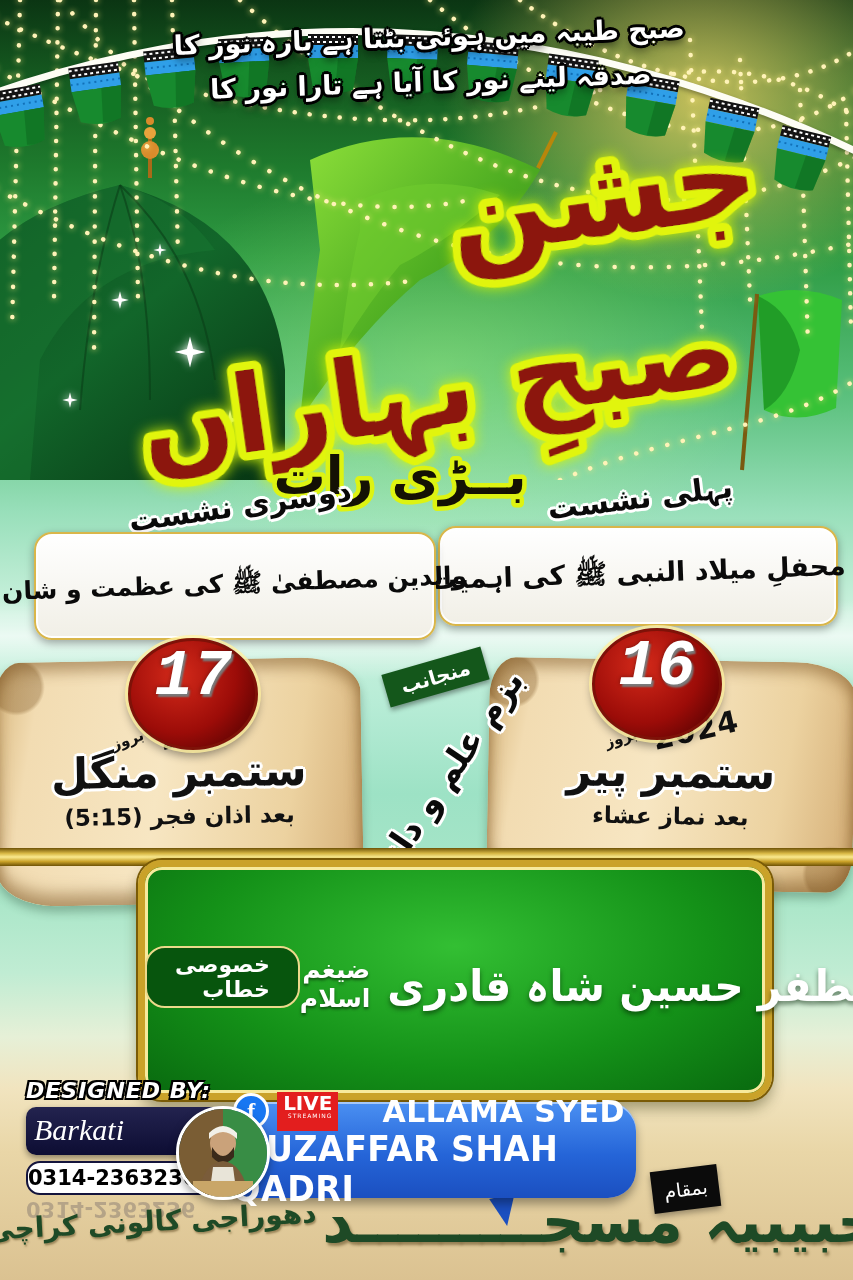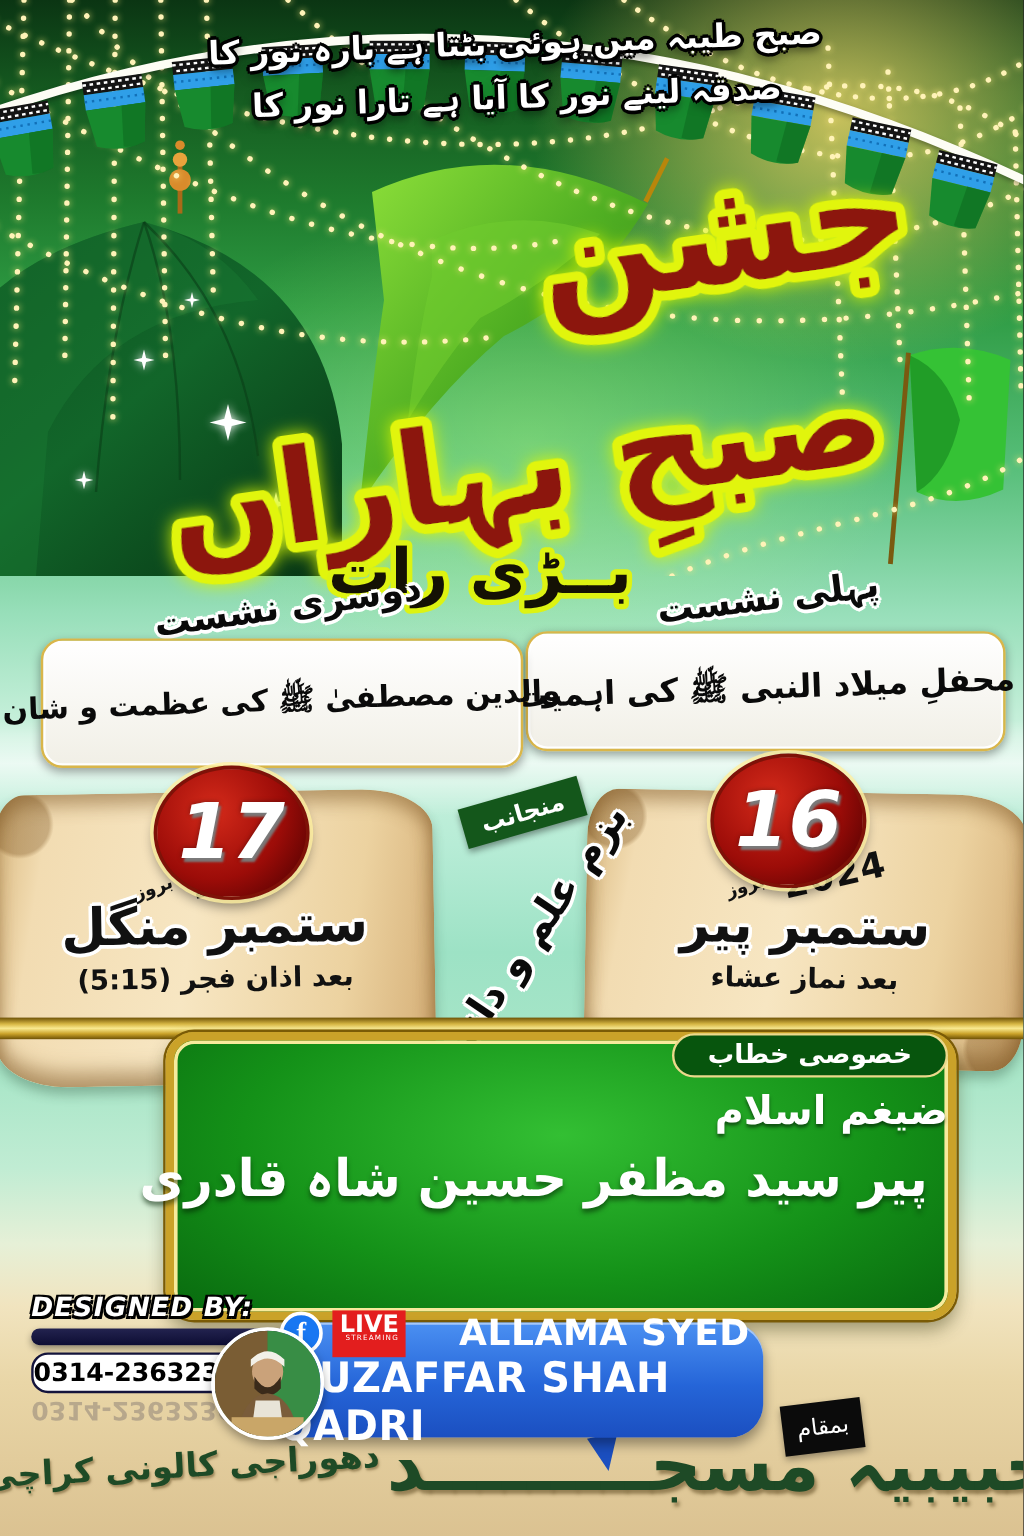"17" .day-circle { align-items: center -> none; font-family: none -> Liberation Mono, monospace }
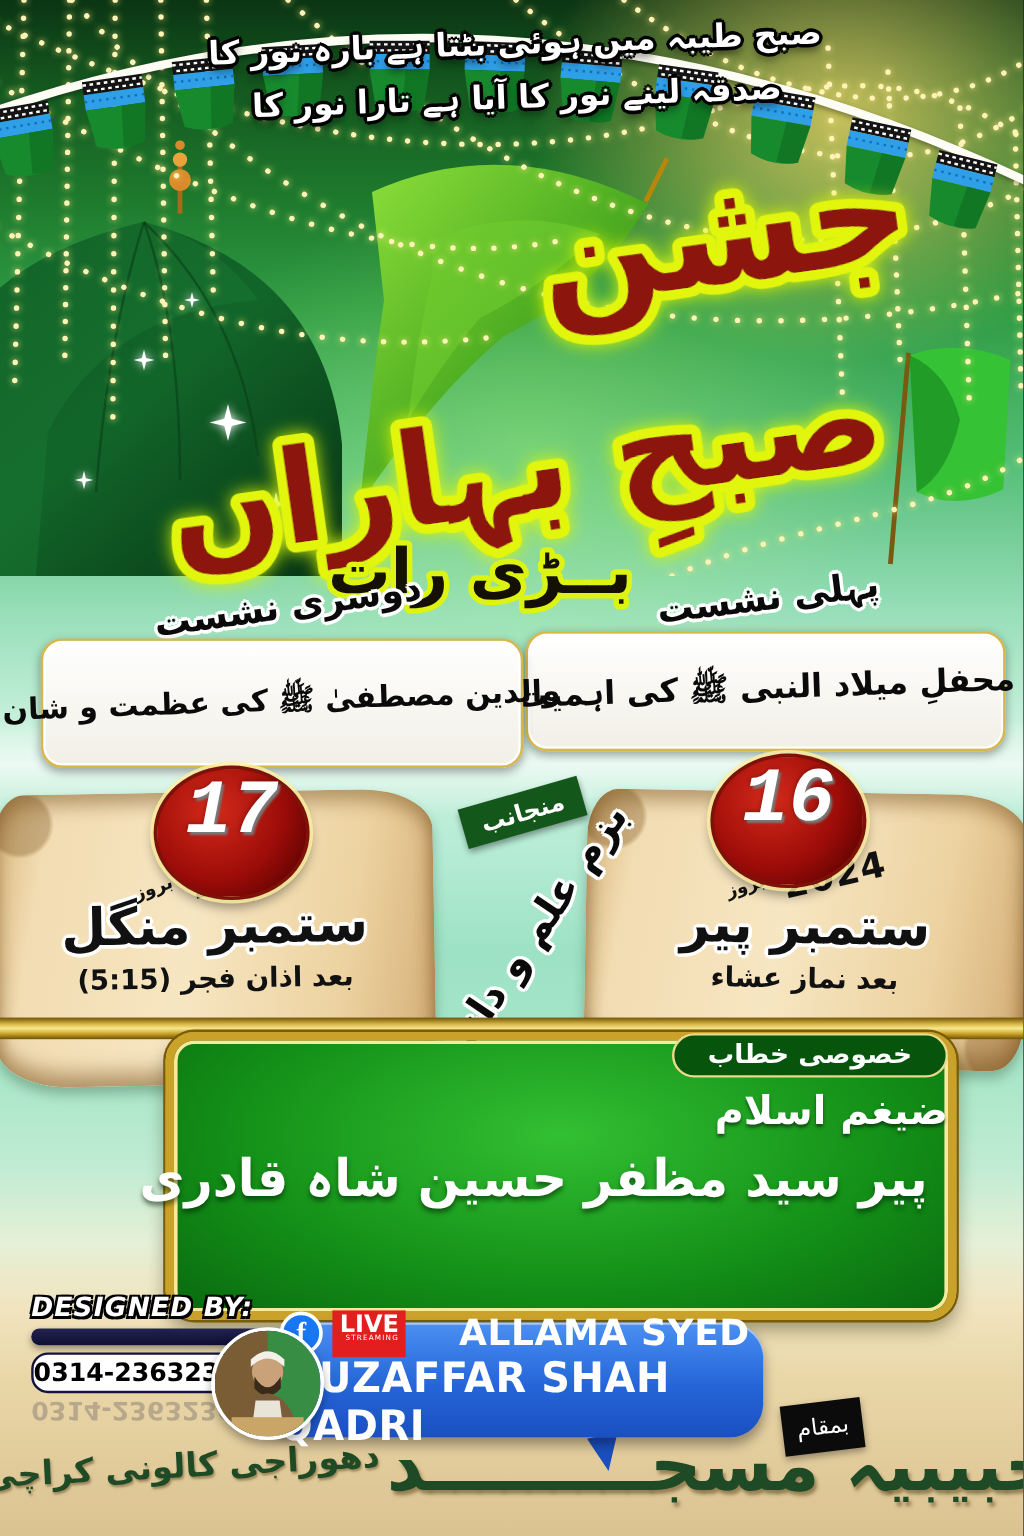"خصوصی خطاب" .panel { align-items: flex-end -> center; flex-direction: column -> none; padding-left: 25px -> none }
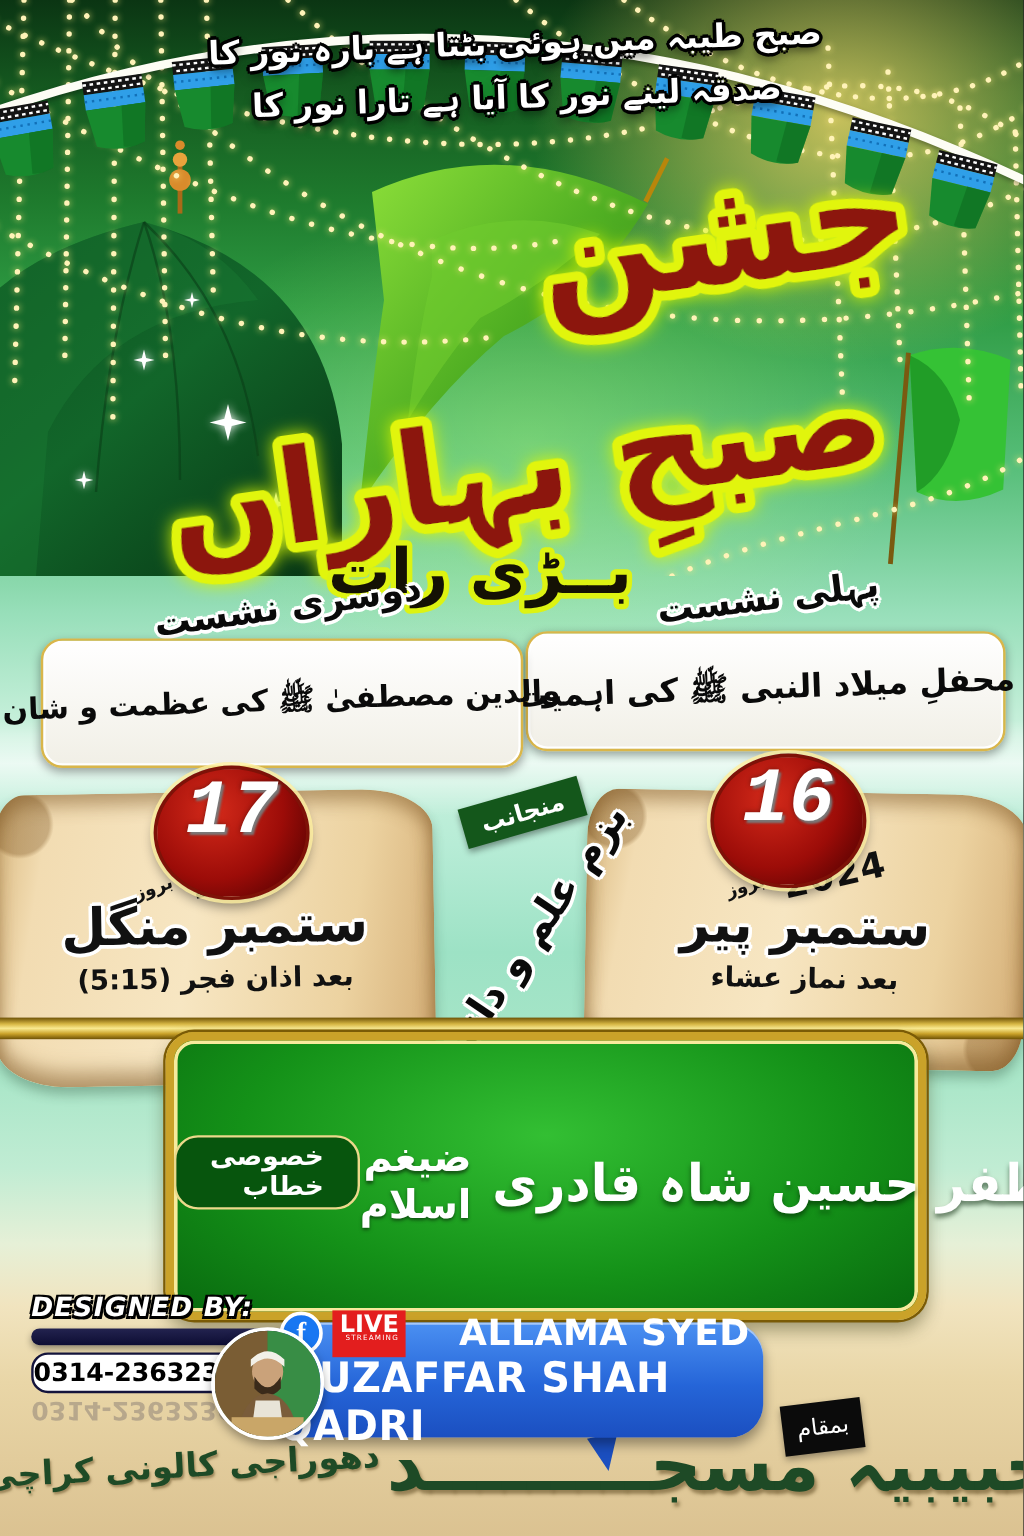"ضیغم اسلام" .panel-pre { font-size: 33px -> 25px }
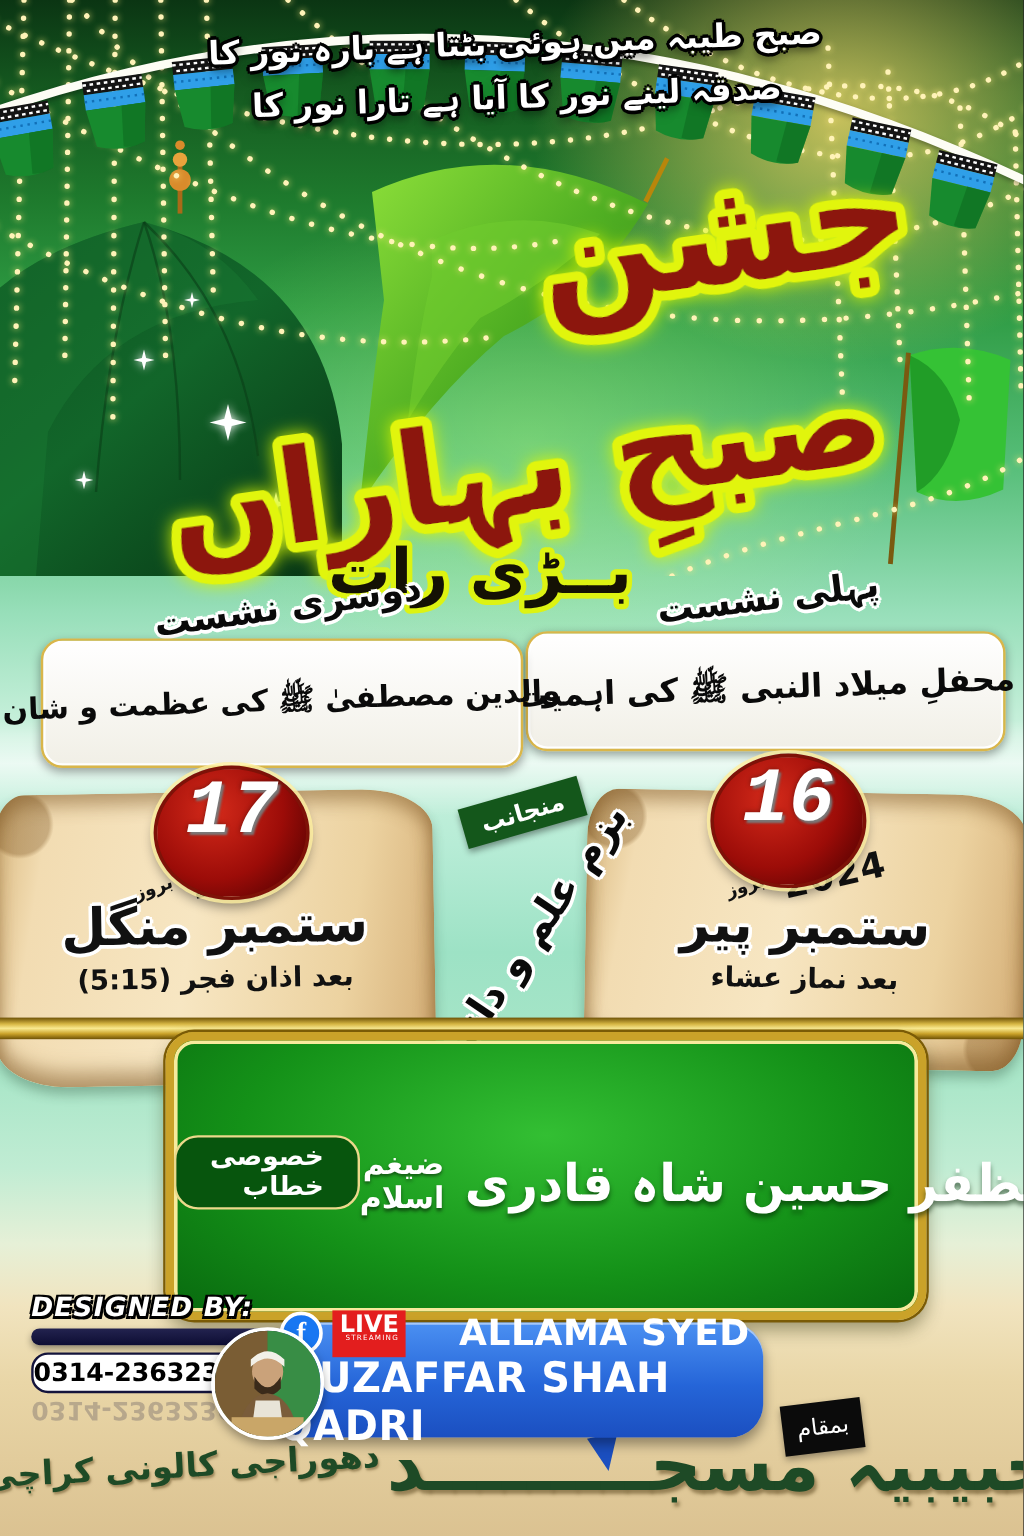"Barkati" div.designer-brand { html: none -> <div>Barkati</div> }
